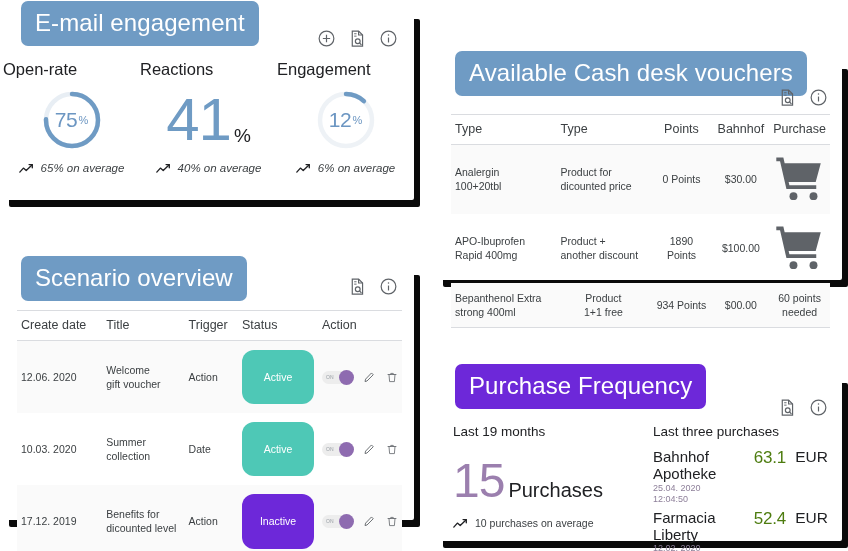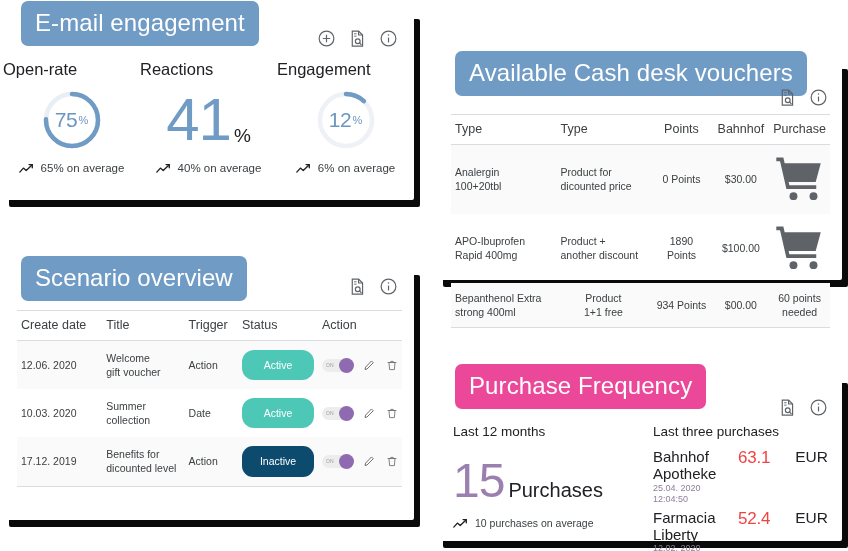"65% on average" .avg-line { font-style: none -> italic }
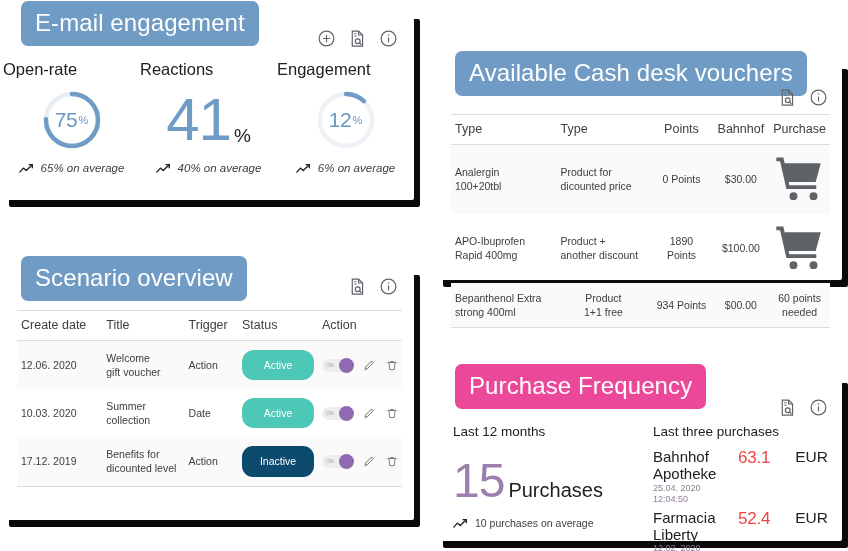"Active" .pill { padding: 8px 0 -> 20px 0 }
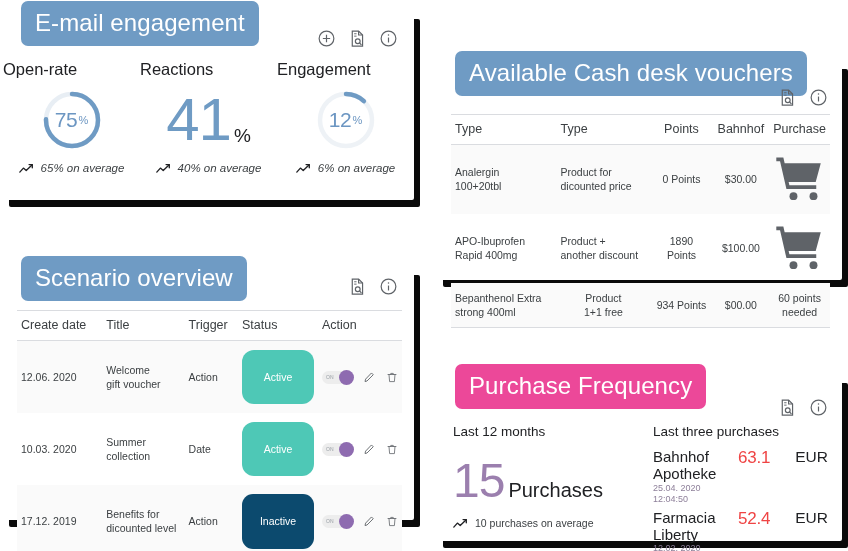"Purchase Frequency" .badge-purple { background: #ec4899 -> #6d28d9 }
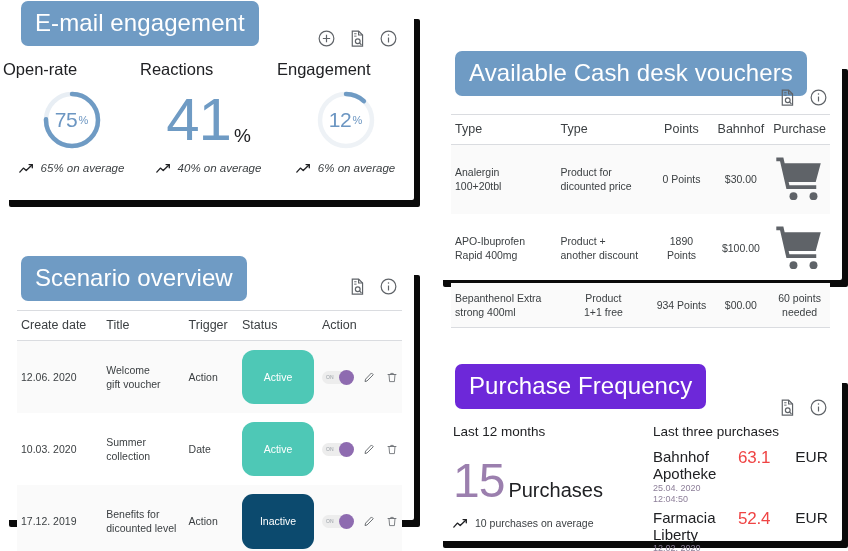"Last 12 months" div.pf-heading { text: 12 -> 19 }
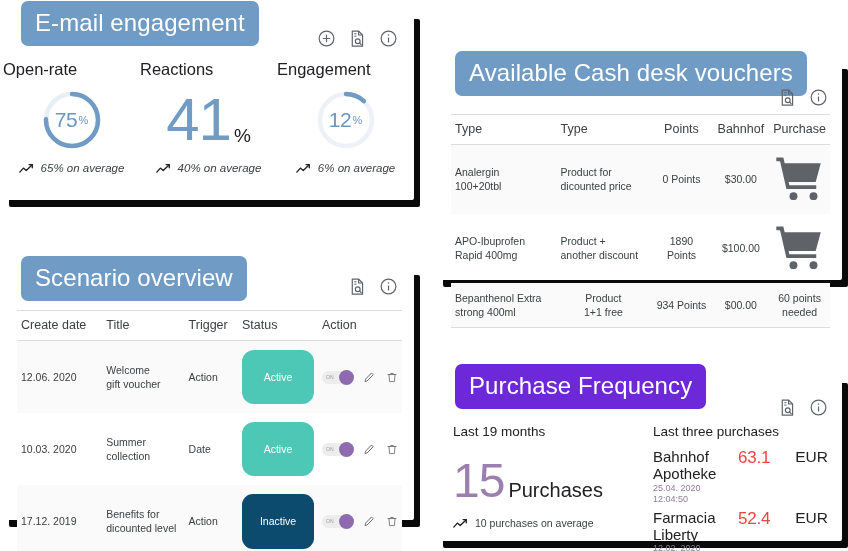"63.1" .pf-amt { color: #ef4444 -> #4d7c0f; text-align: left -> right }
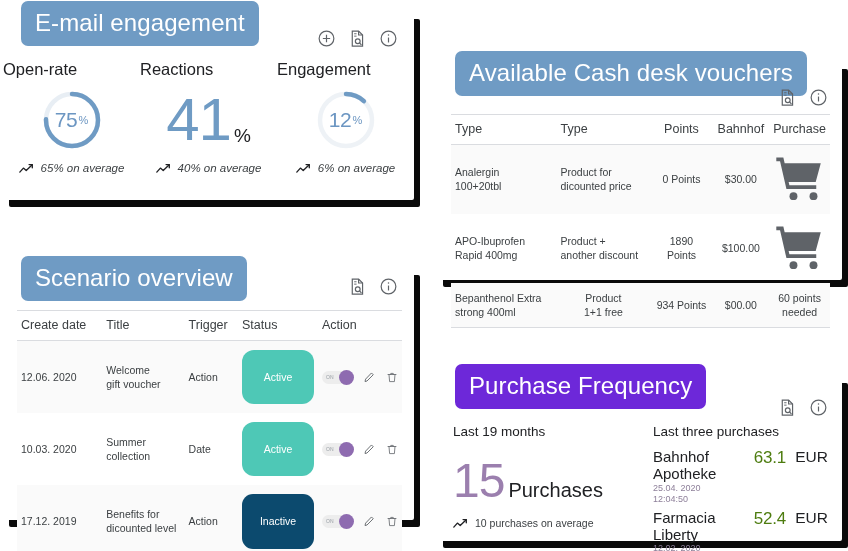"Inactive" .pill-inactive { background: #0c4a6e -> #6d28d9; border-radius: 11px -> none }
